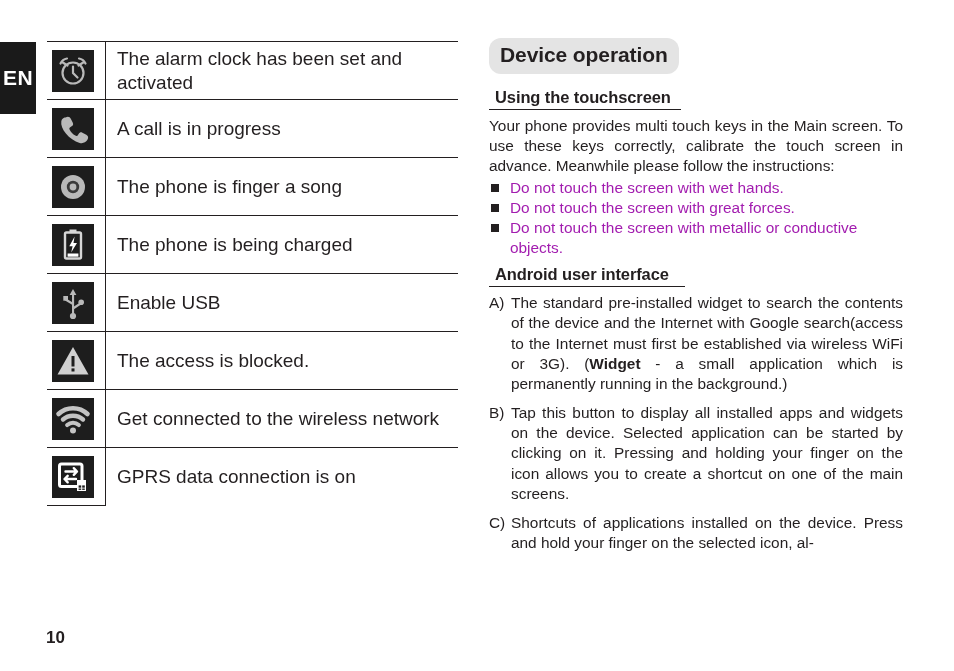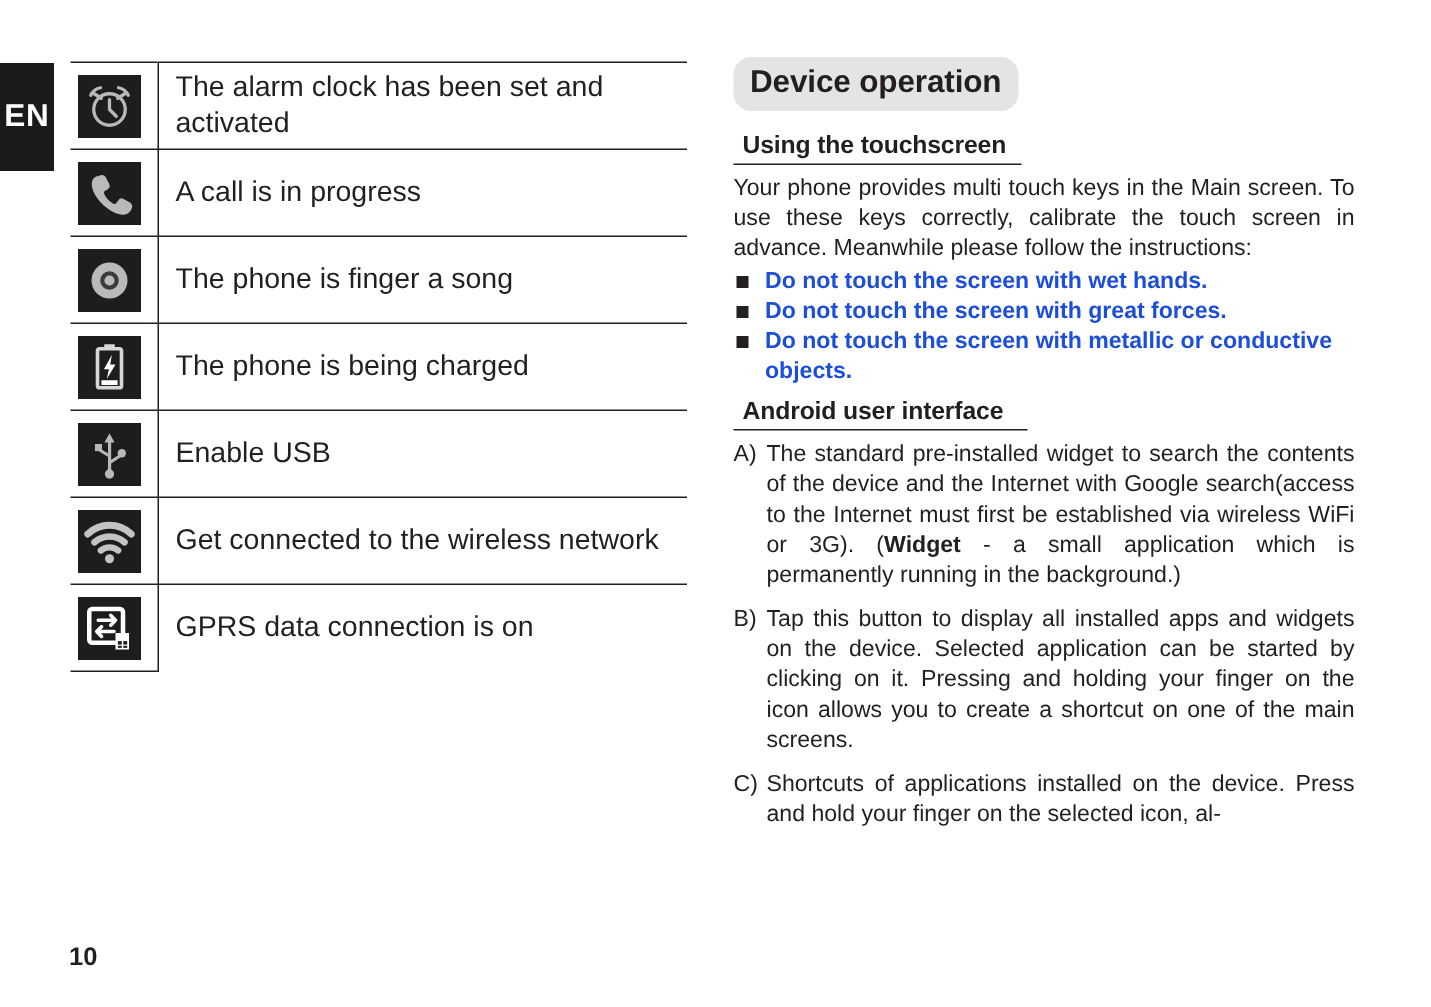"Do not touch the screen" .bullet-list li { color: #1d4ed8 -> #a21caf; font-weight: bold -> none }
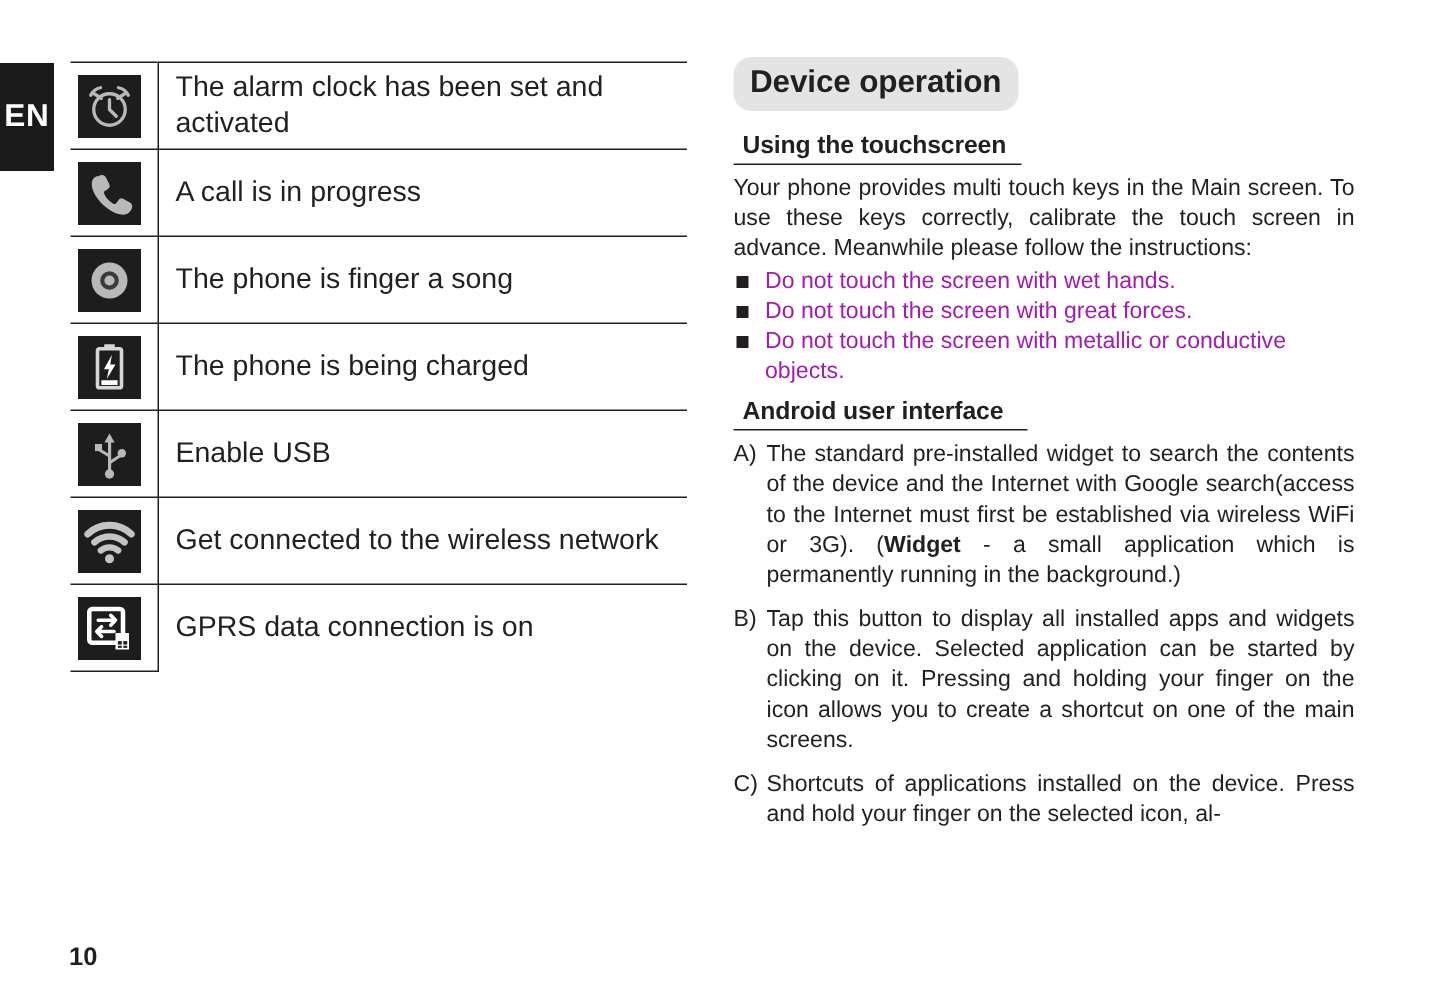"The access is blocked." tr { html: none -> <tr> <td> <span> <svg> <path></path> <rect></rect> <rect></rect> </svg> </span> </td> <td>The access is blocked.</td> </tr> }
